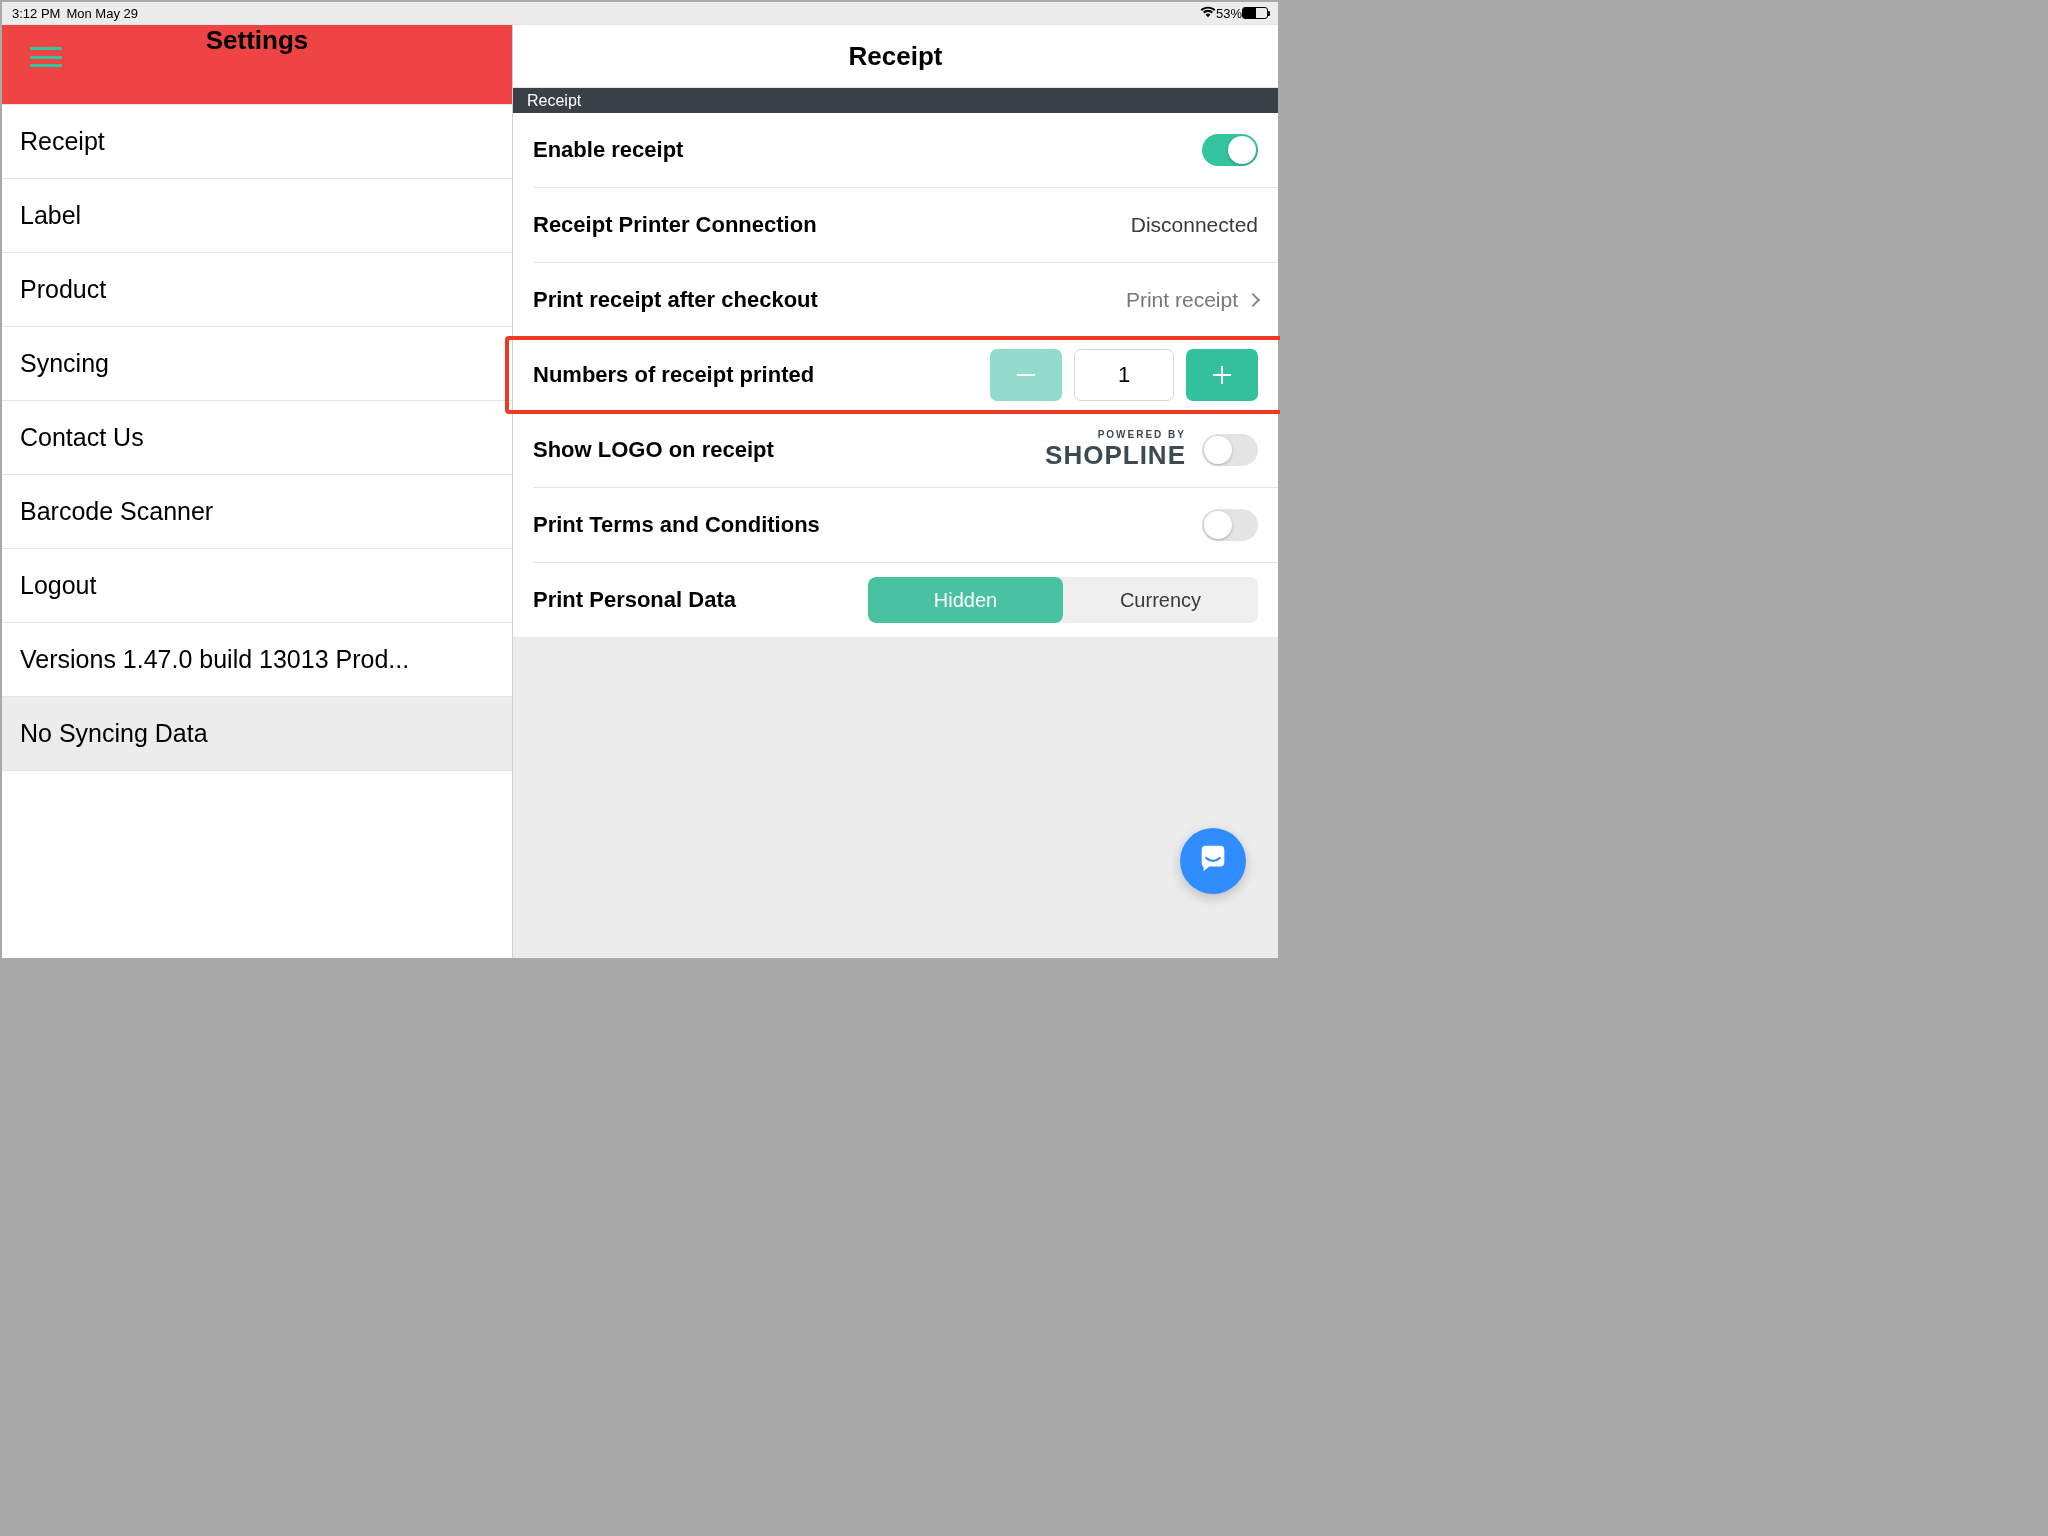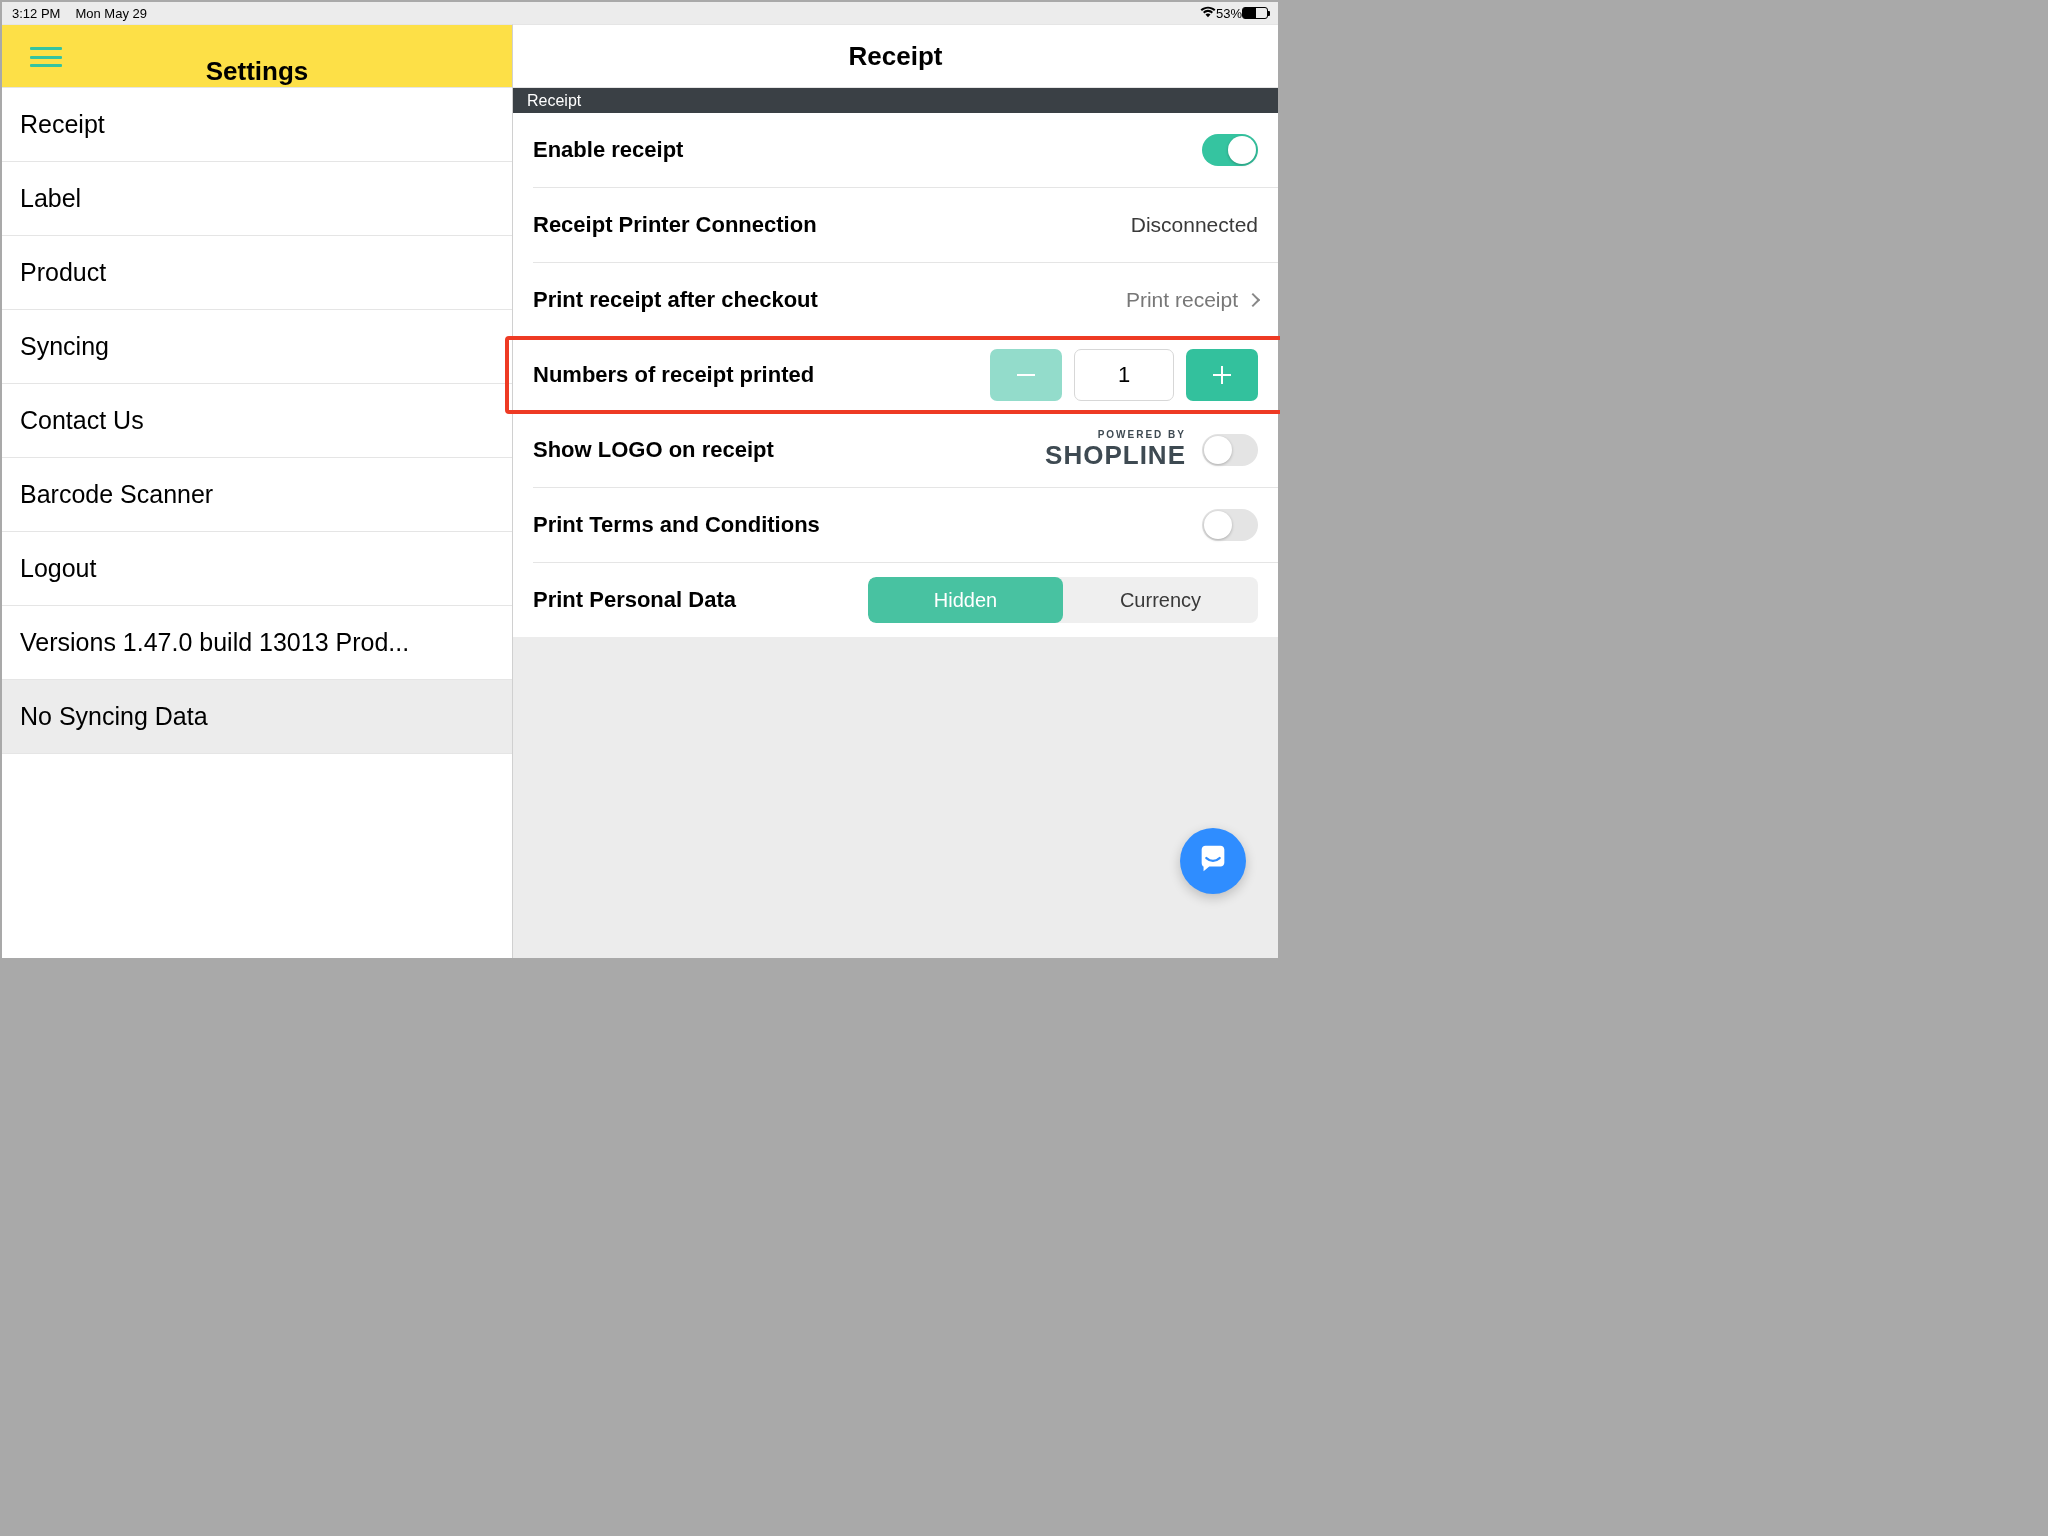"3:12 PM" .status-left { gap: 15px -> 6px }
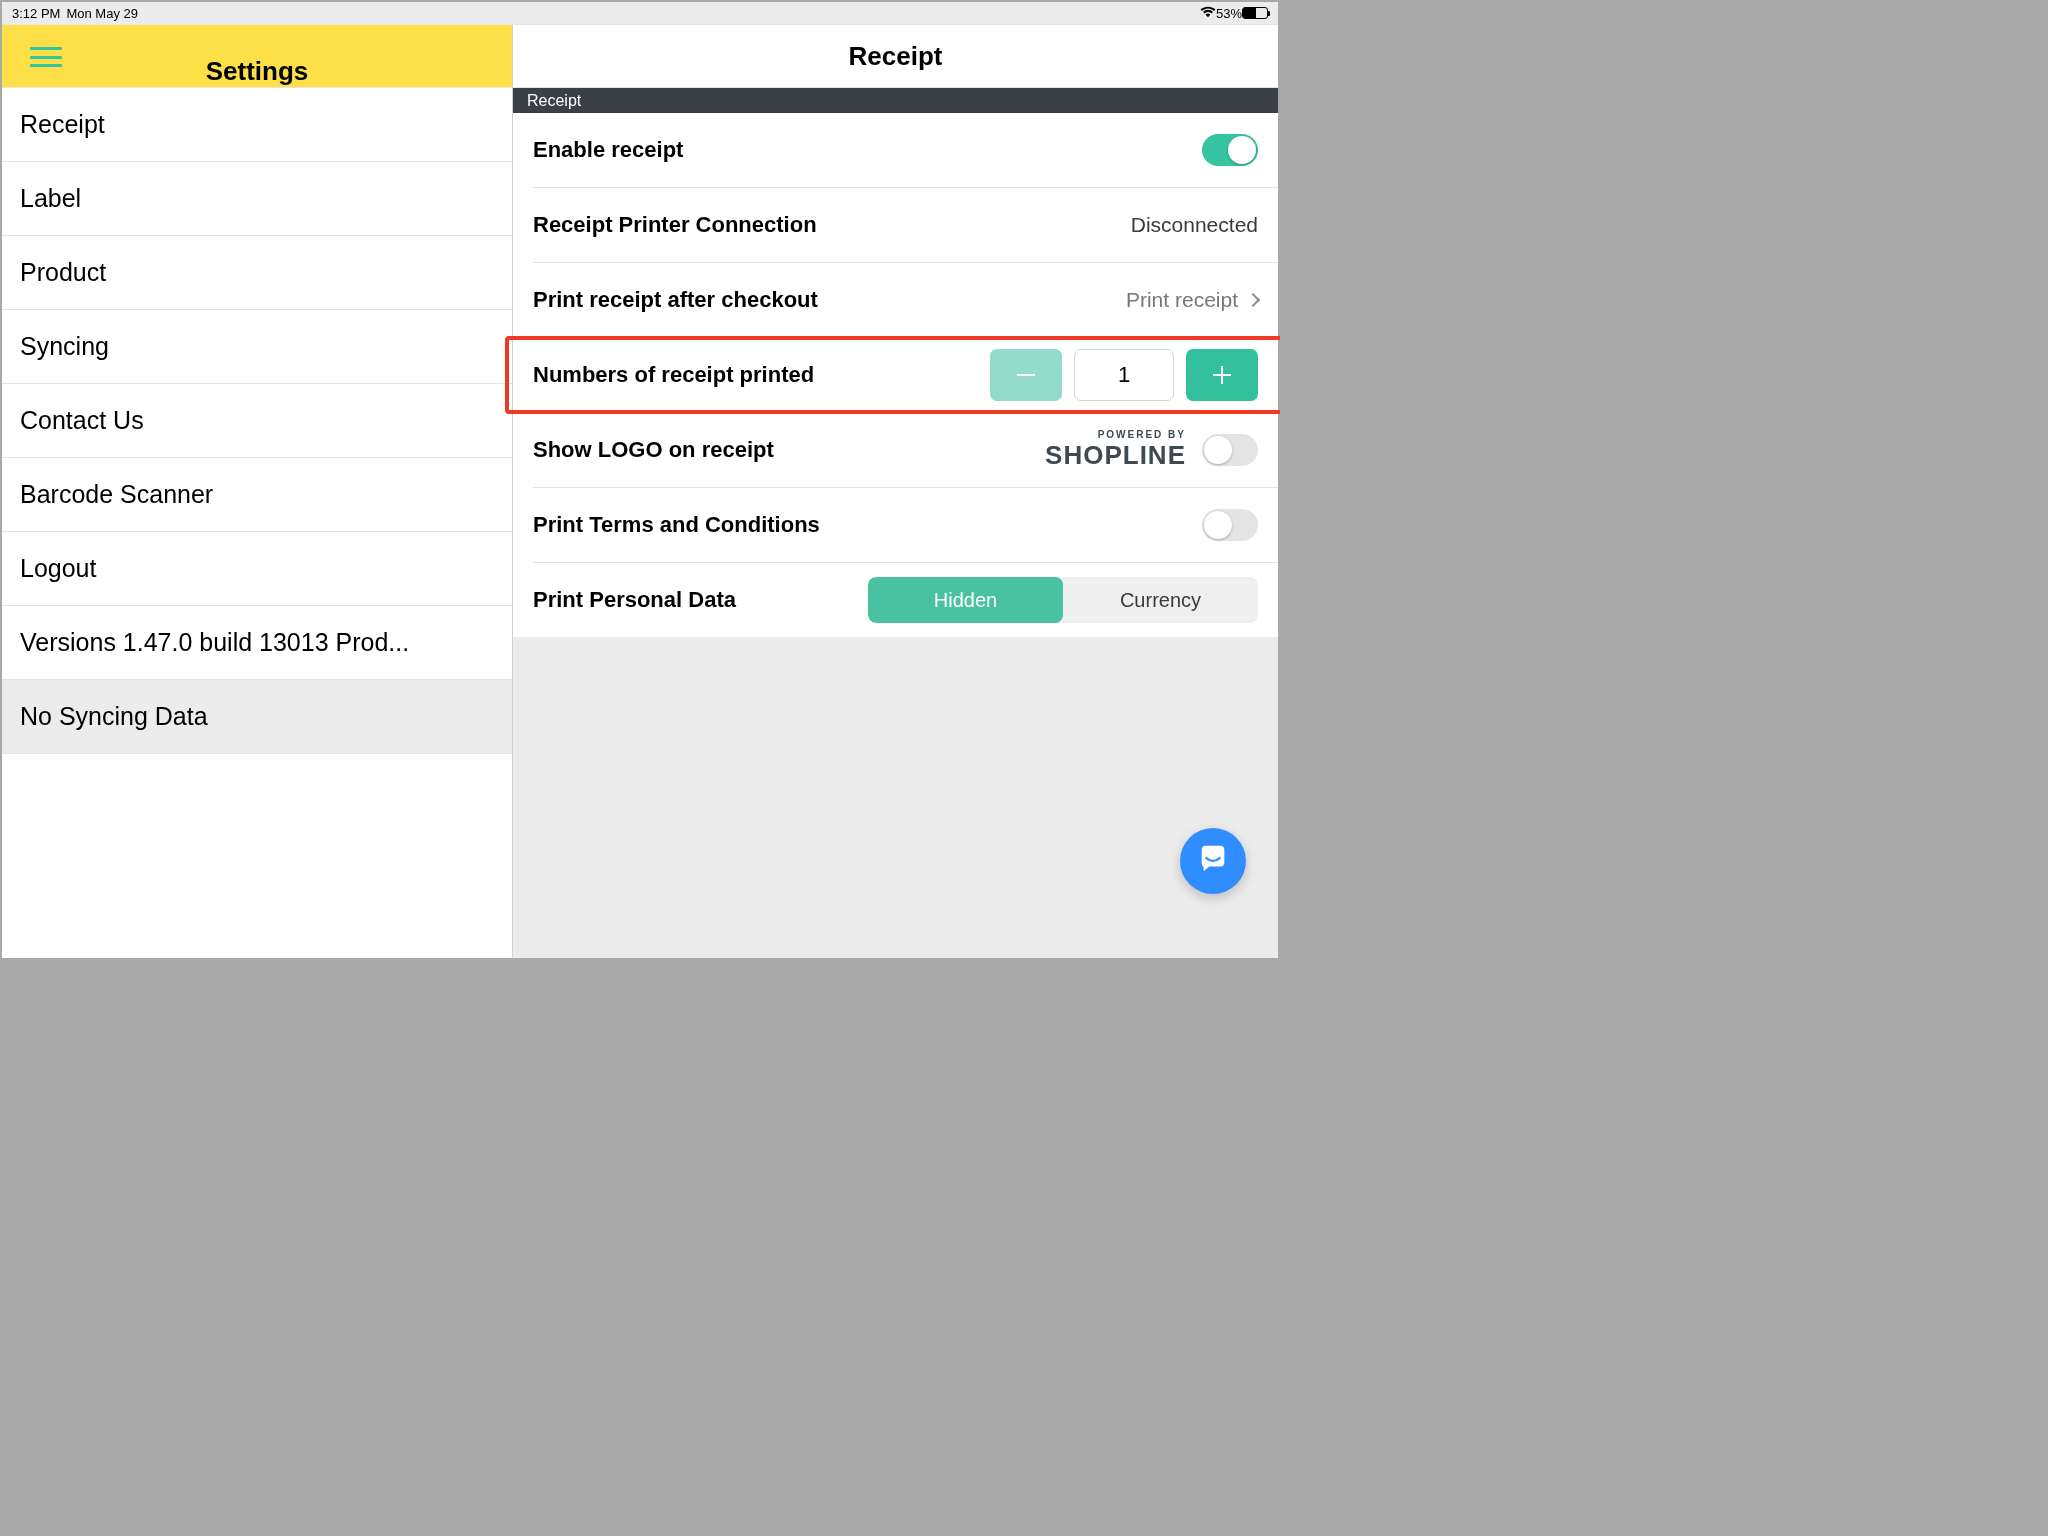"Settings" .left-header { align-items: flex-end -> flex-start; background: #fde047 -> #ef4444; height: 63px -> 80px }
